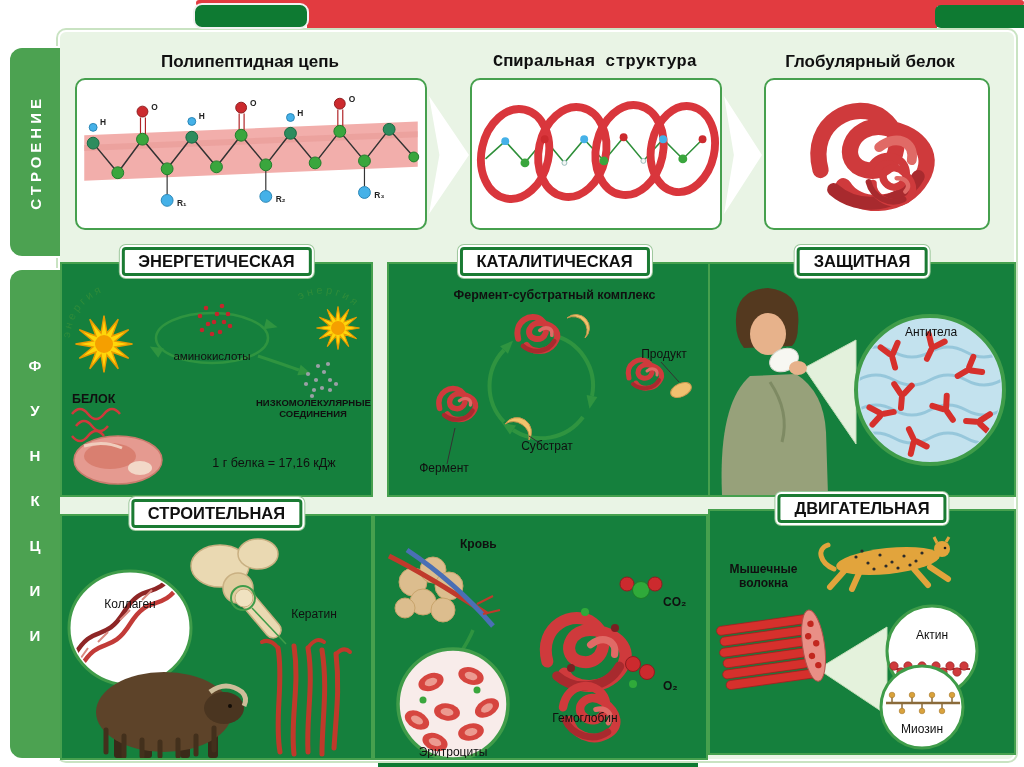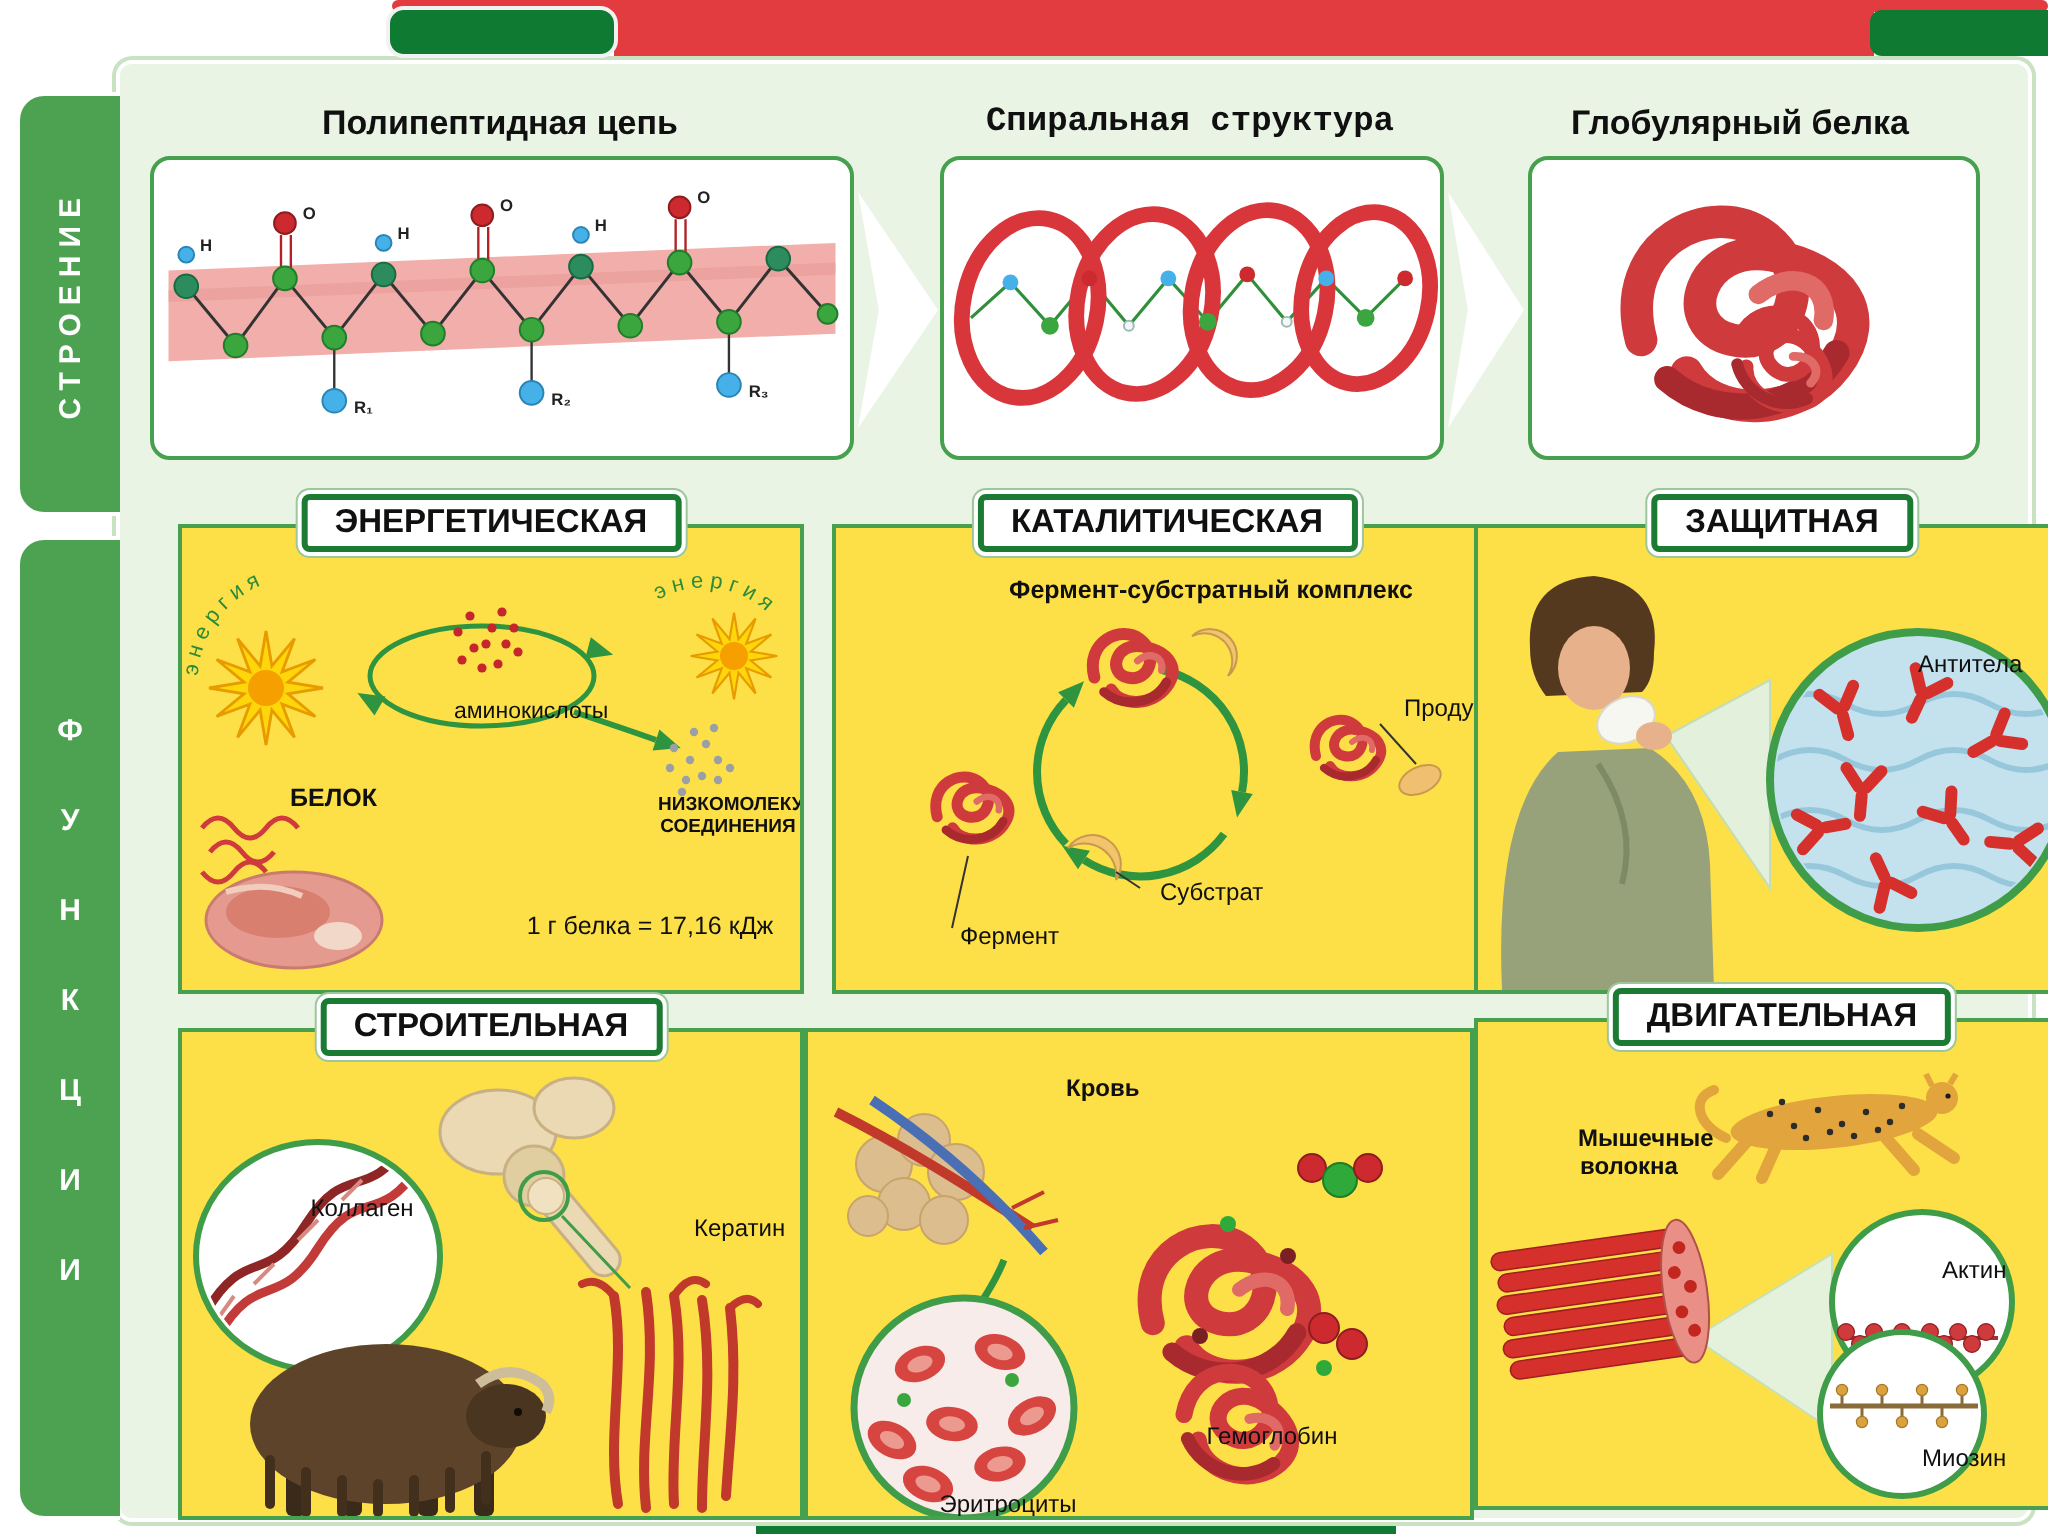"Глобулярный белка" div.struct-title { text: белка -> белок }
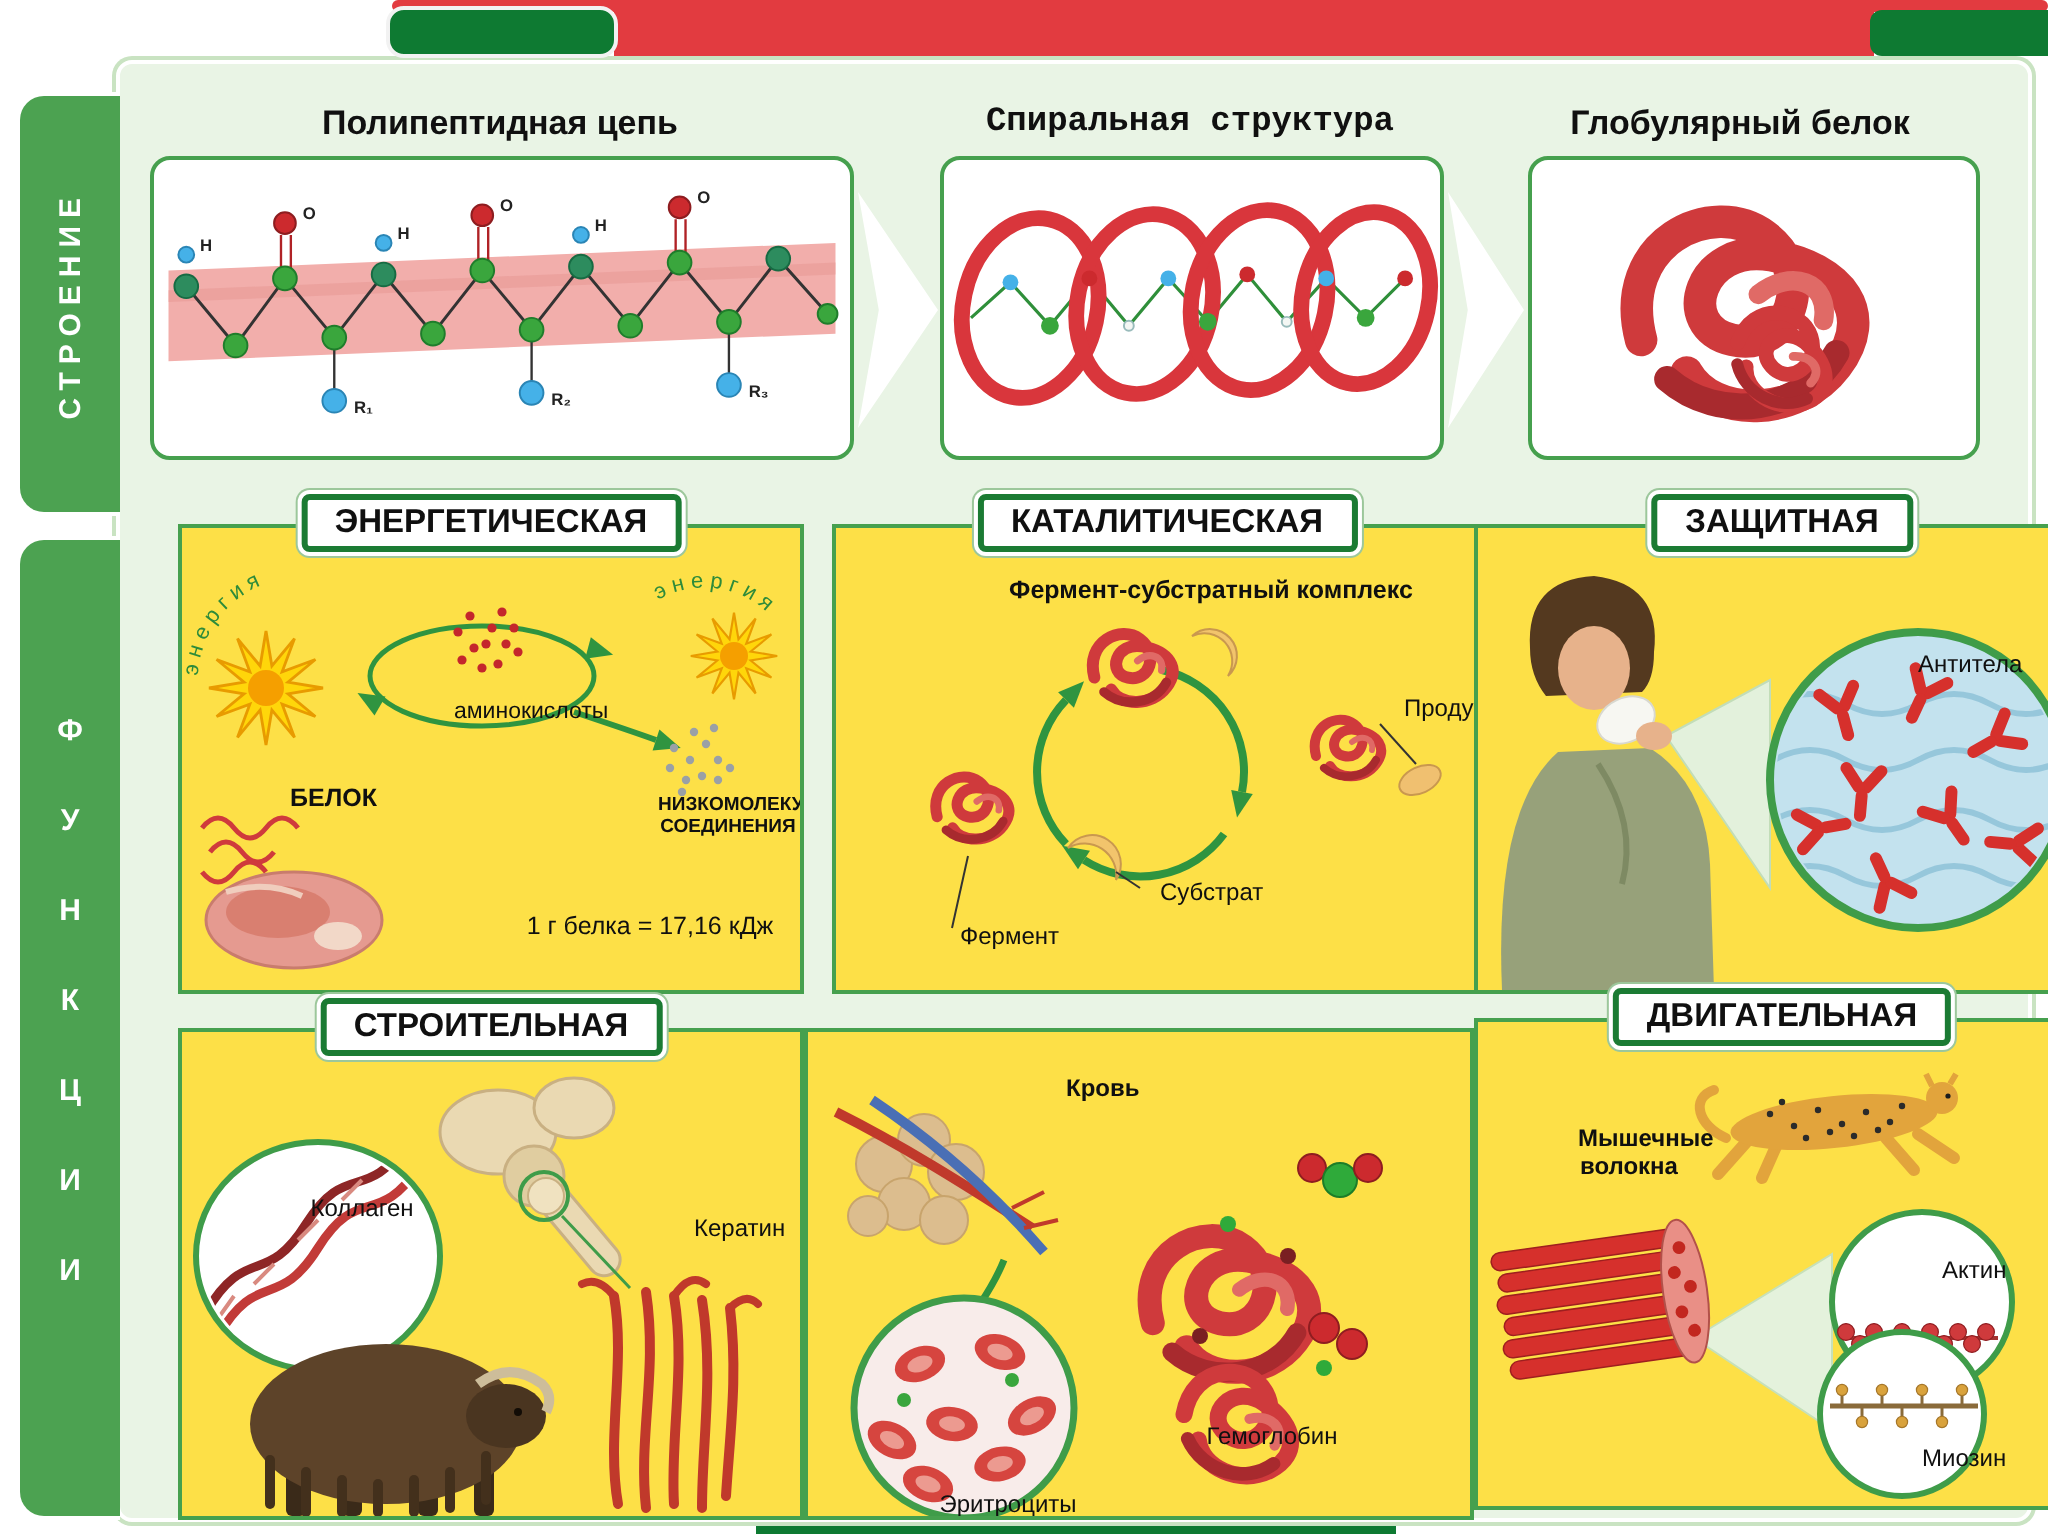"ЭНЕРГЕТИЧЕСКАЯ" .cell { background: #fde047 -> #15803d; margin-left: 29px -> none }
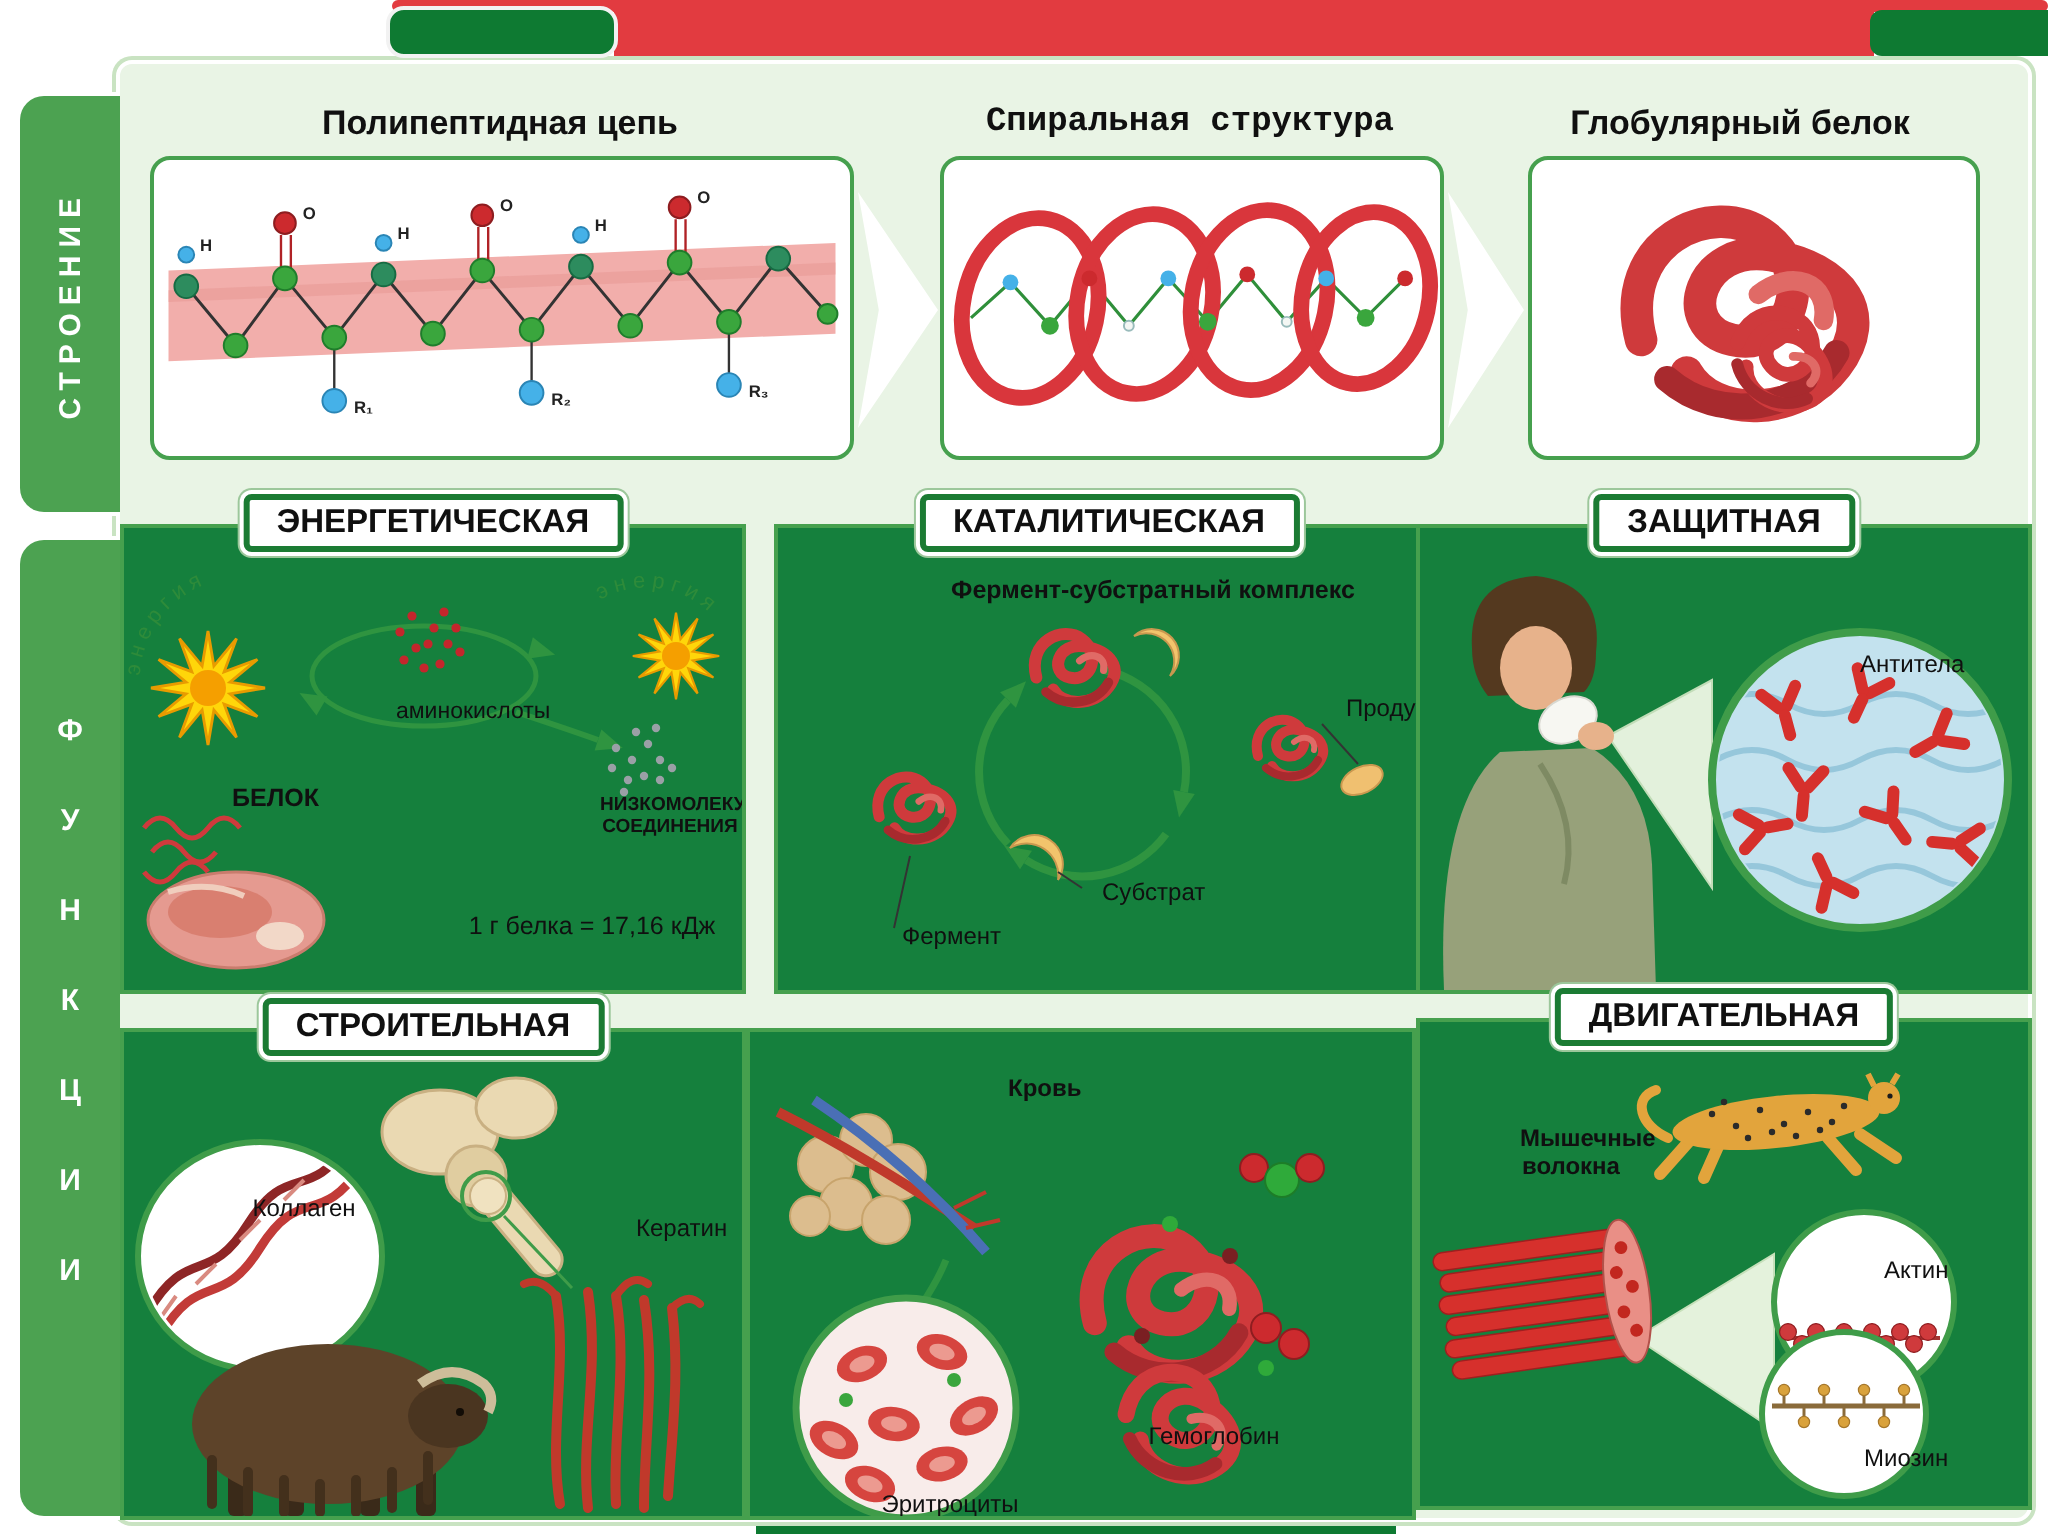"Фермент-субстратный комплекс" .lbl { padding-left: 44px -> none }
